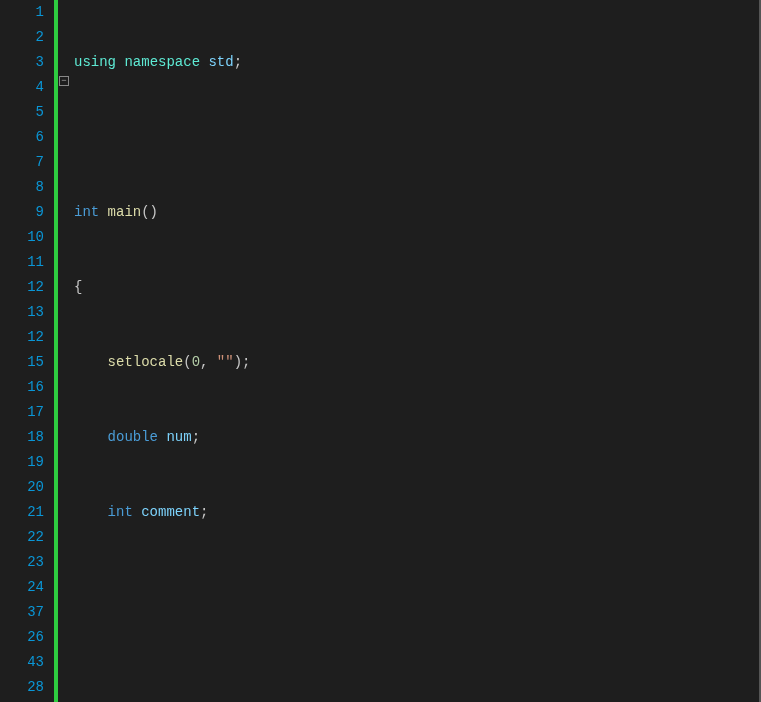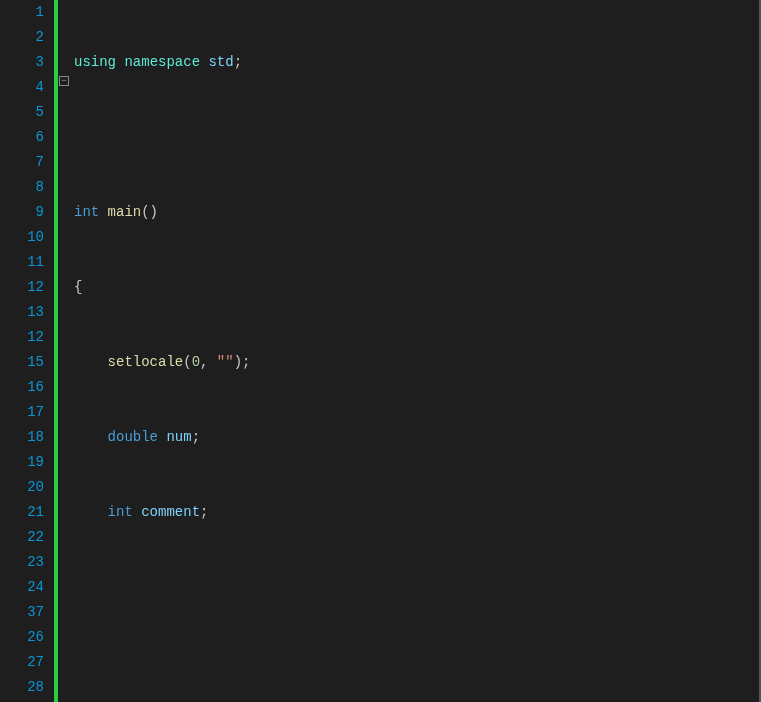"27" div.line-num { text: 27 -> 43 }
